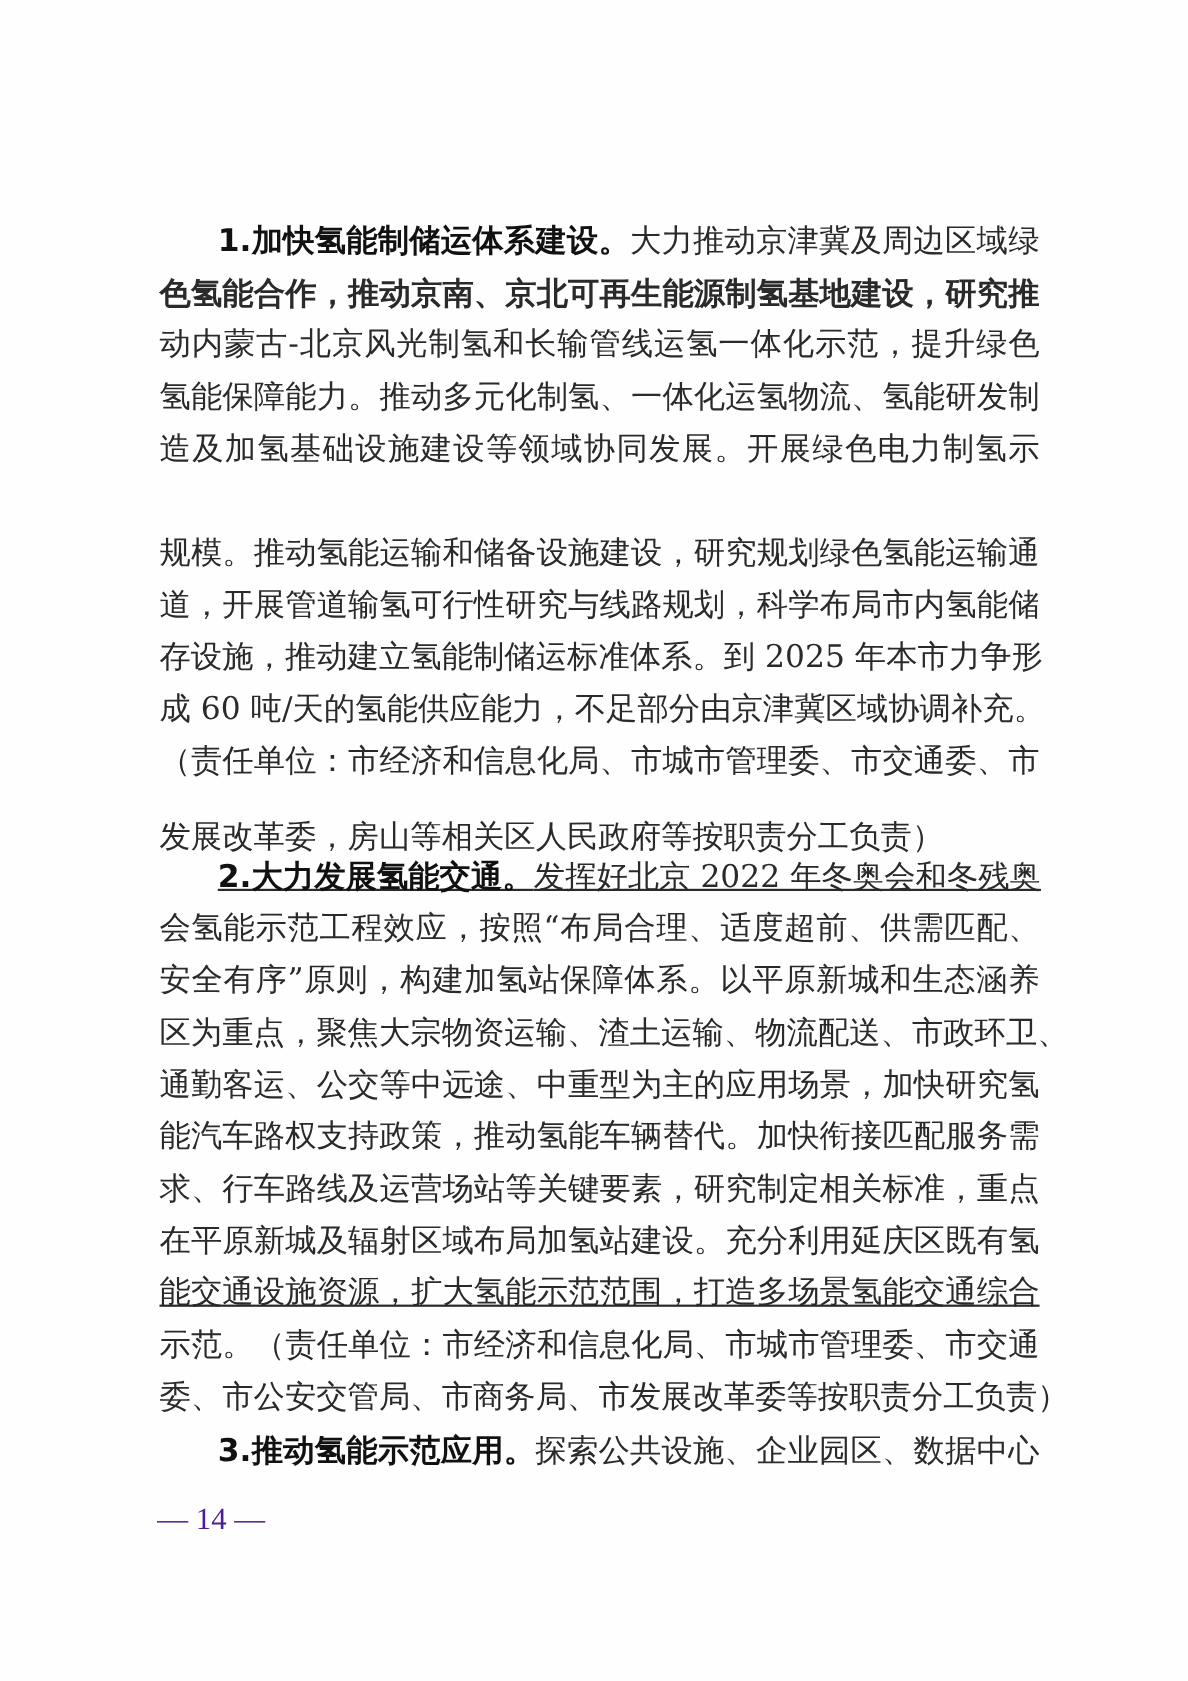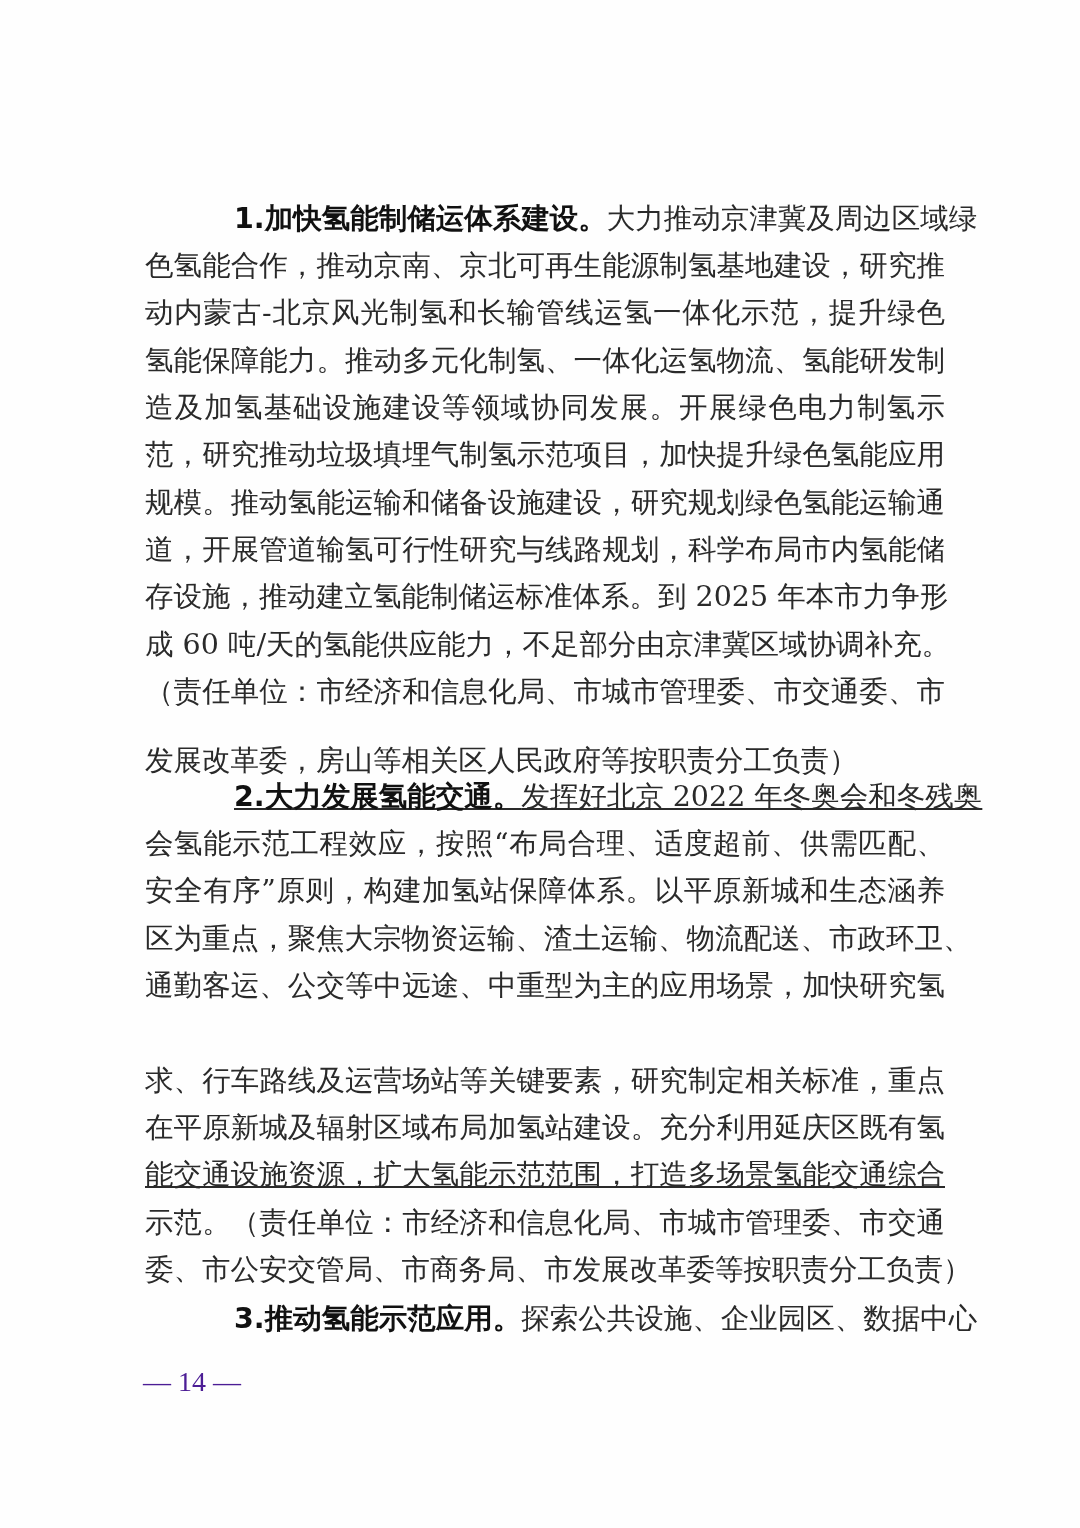"1.加快氢能制储运体系建设。" .bold { margin-left: 36px -> none }
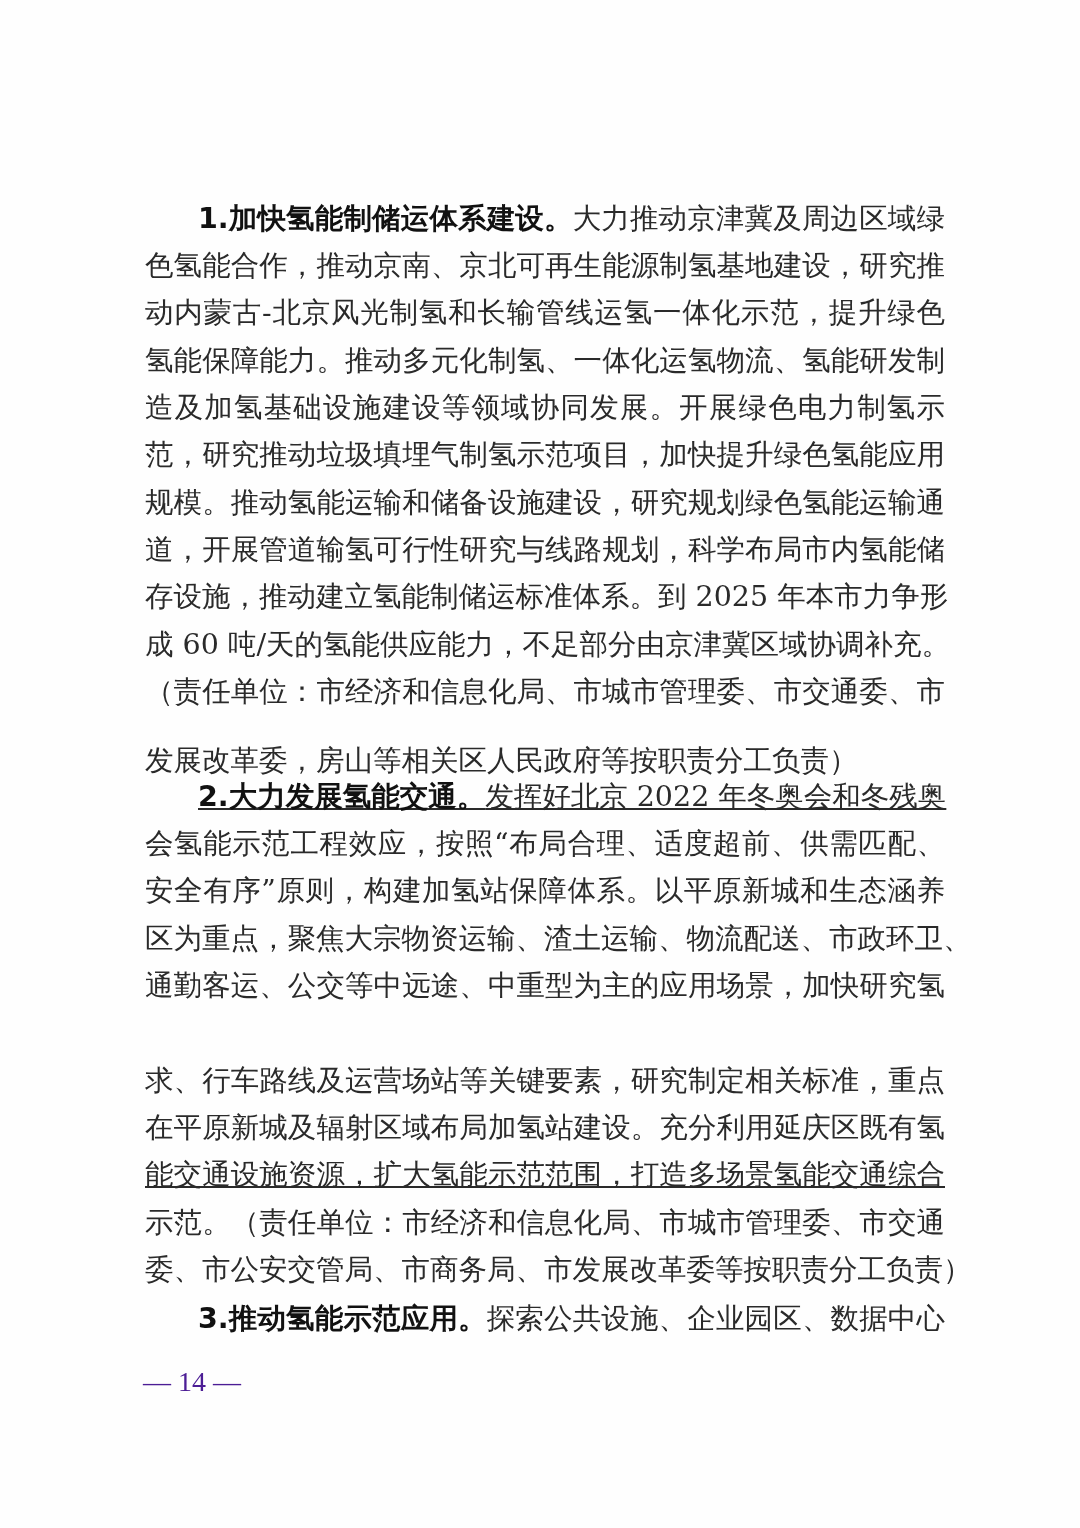"色氢能合作，推动京南、京北可再生能源制氢基地建设，研究推" div.line { font-weight: none -> bold }
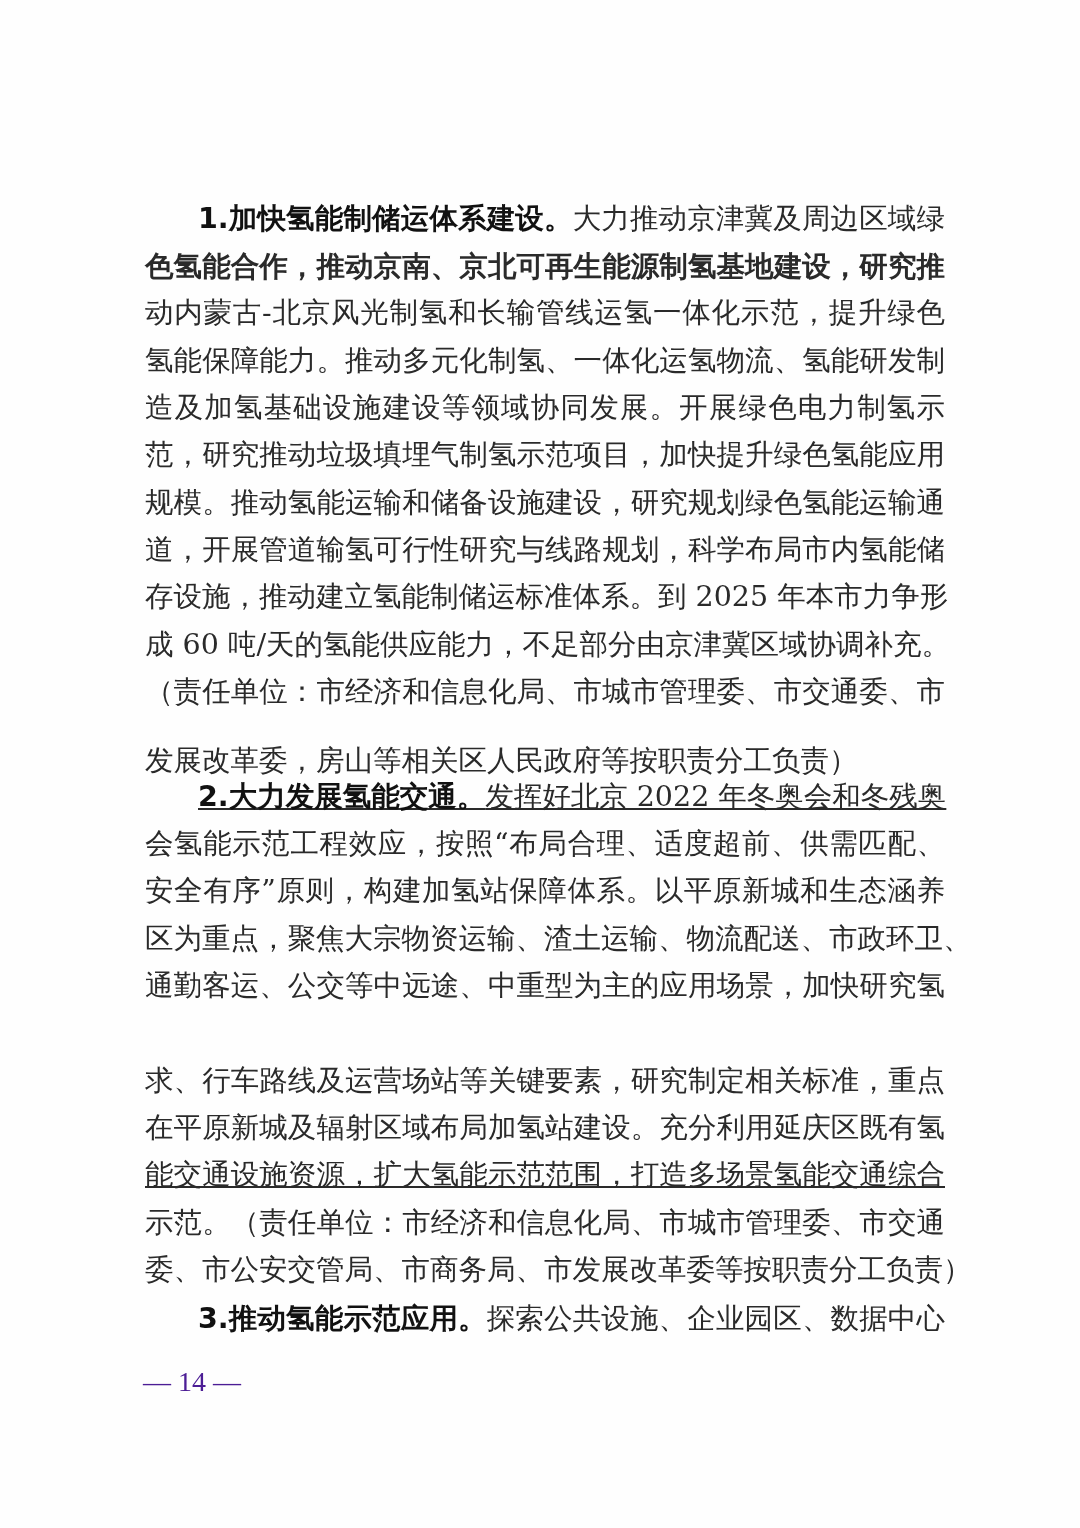"范，研究推动垃圾填埋气制氢示范项目，加快提升绿色氢能应用" div.line { html: <div>范，研究推动垃圾填埋气制氢示范项目，加快提升绿色氢能应用</div> -> none }
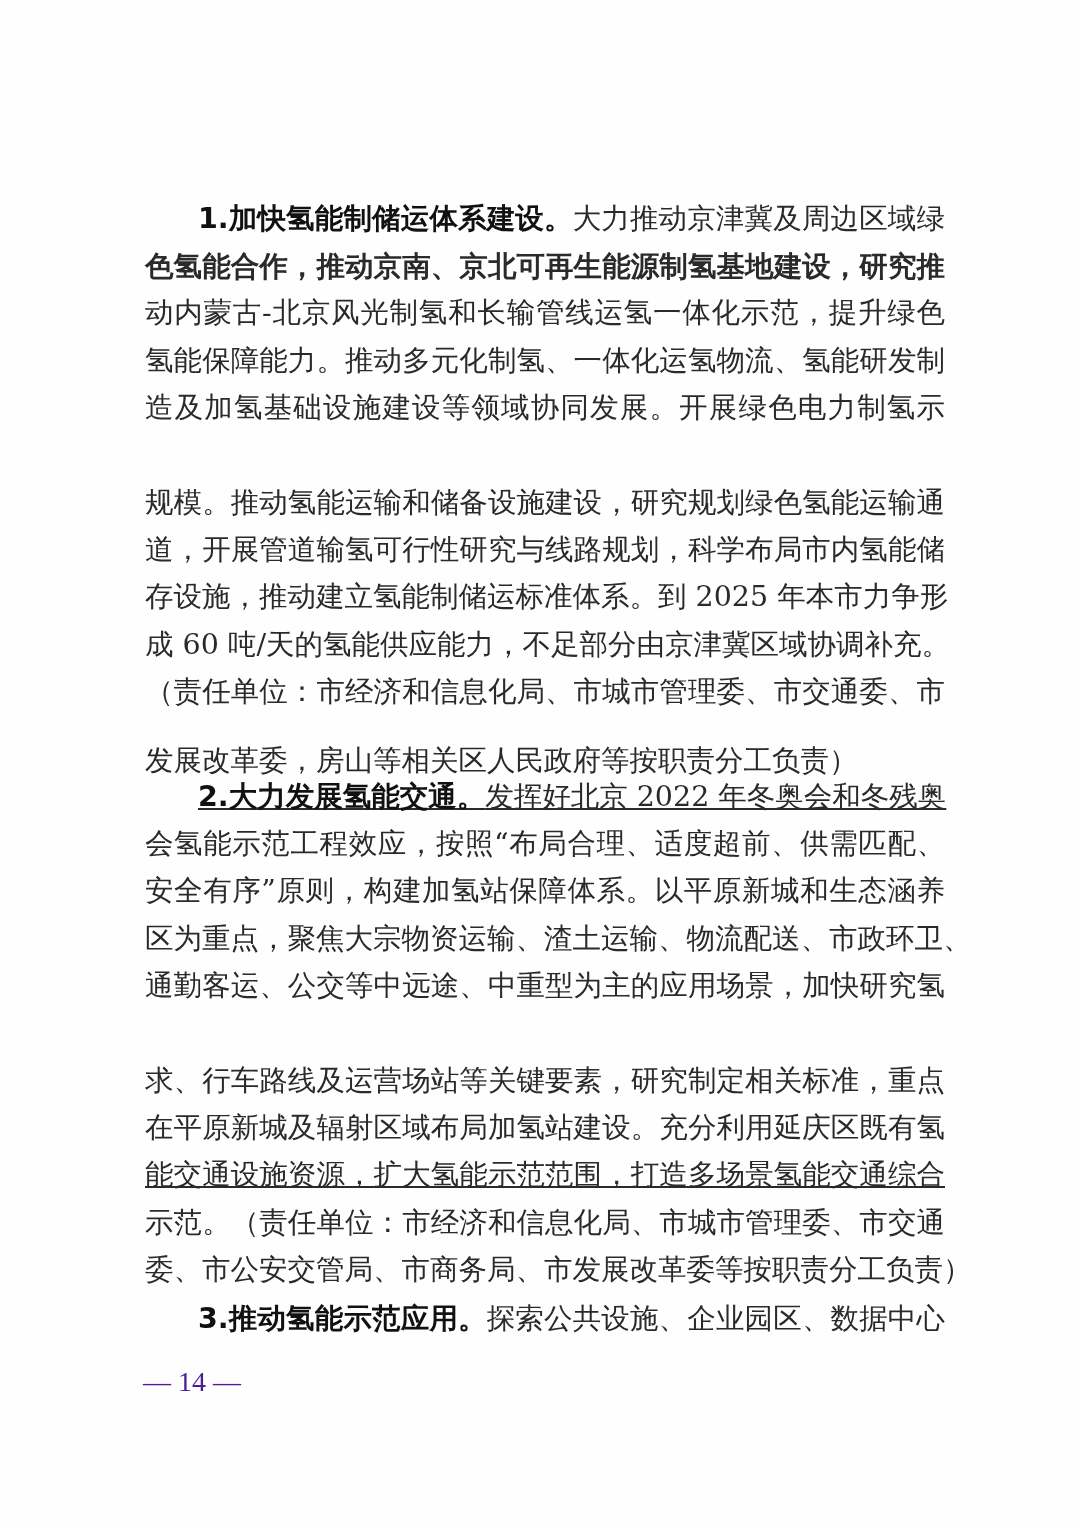"能汽车路权支持政策，推动氢能车辆替代。加快衔接匹配服务需" div.line { html: none -> <div>能汽车路权支持政策，推动氢能车辆替代。加快衔接匹配服务需</div> }
